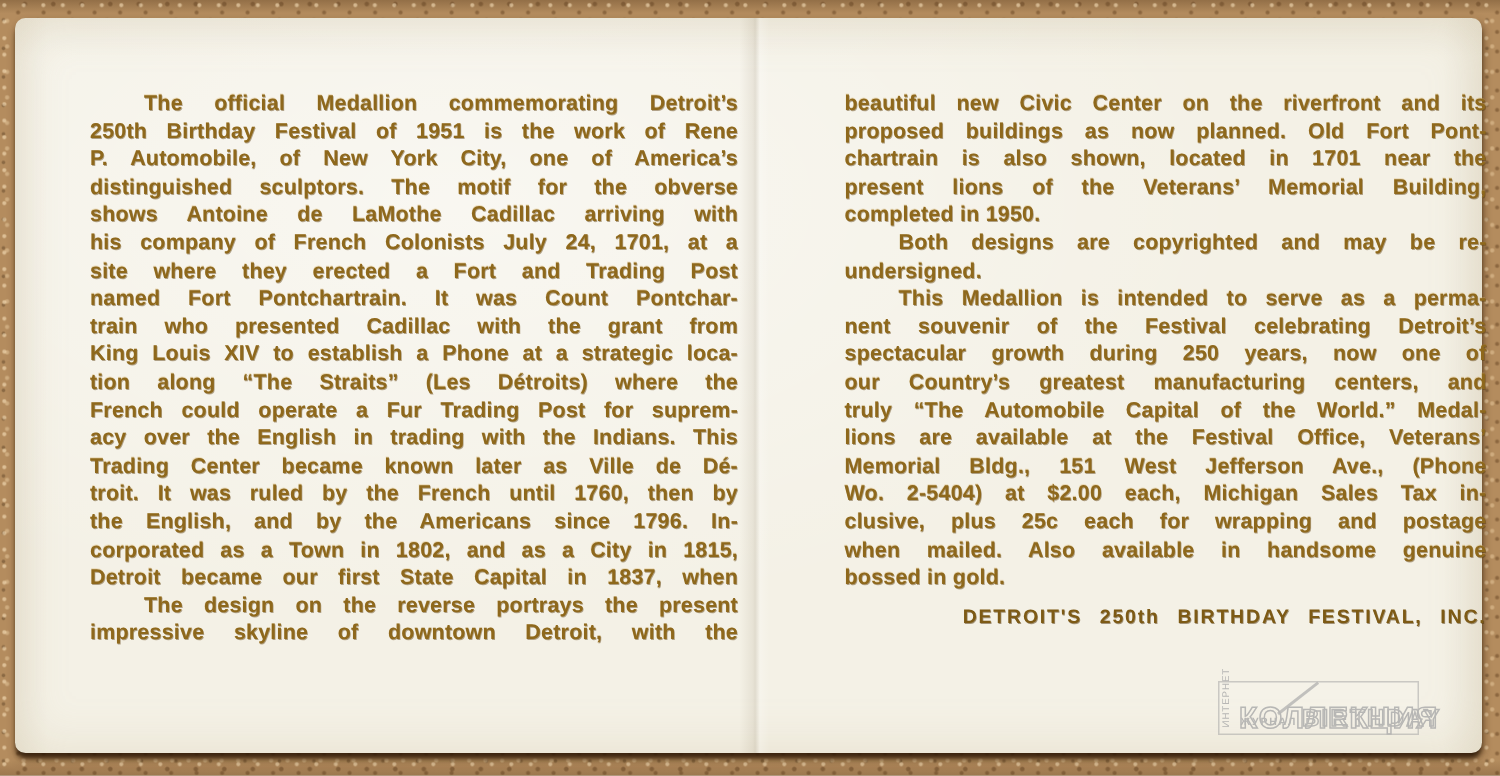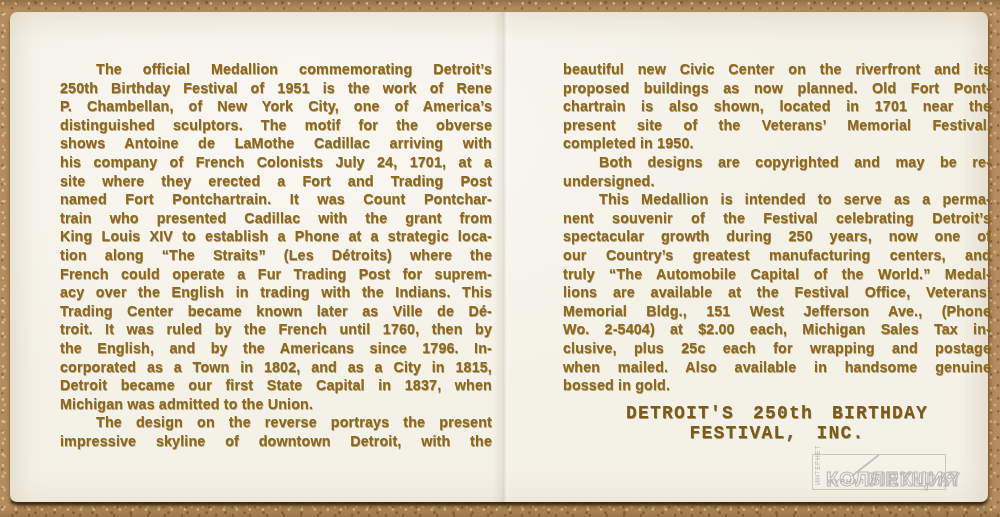"P. Chambellan, of New York" div.line { text: Chambellan -> Automobile }
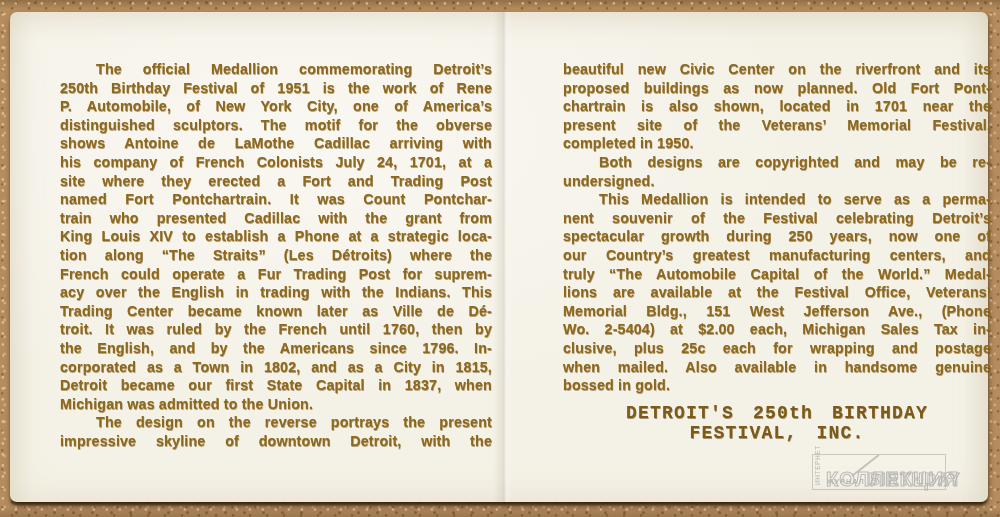"present site of the Veterans’" div.line { text: site of the Veterans’ Memorial Festival -> lions of the Veterans’ Memorial Building }
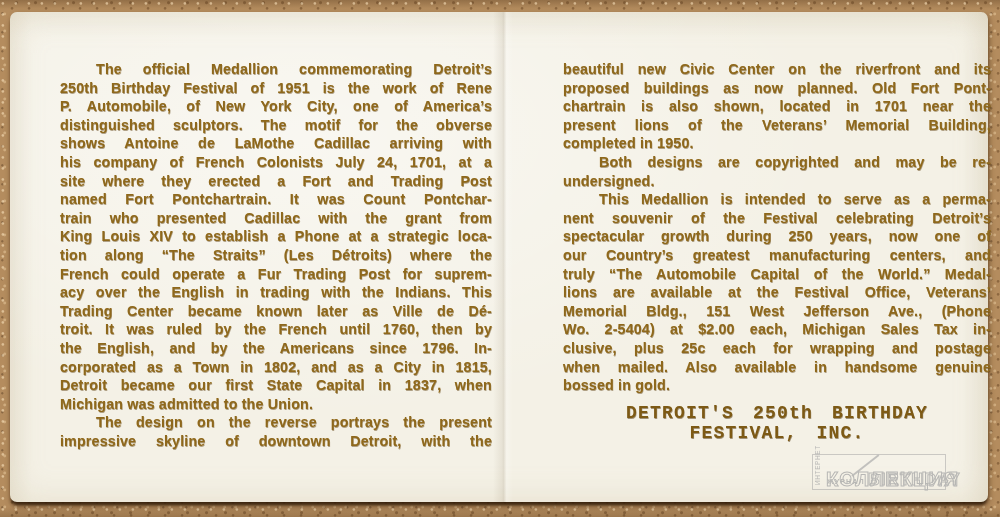"Michigan was admitted to the" div.line { html: <div>Michigan was admitted to the Union.</div> -> none }
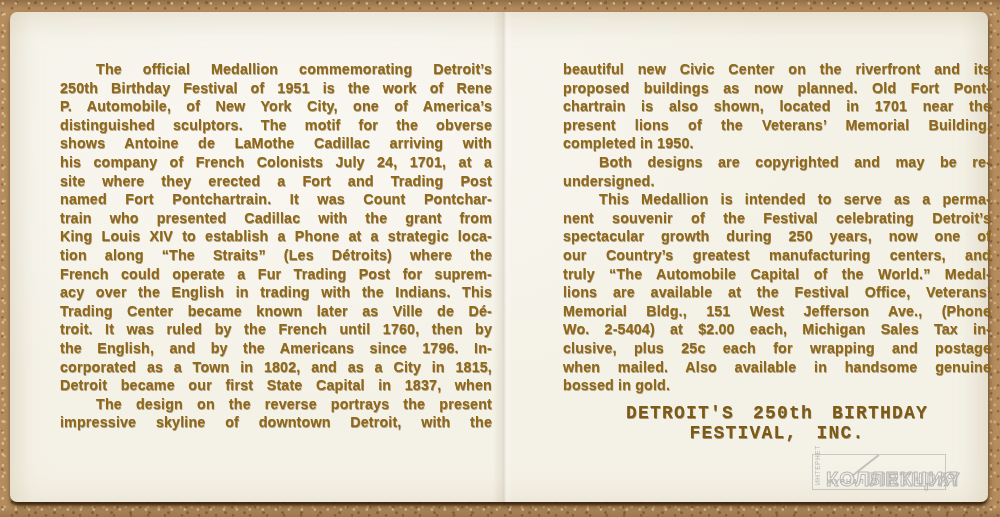"DETROIT'S 250th BIRTHDAY FESTIVAL, INC." .signature { font-family: Liberation Mono, monospace -> Liberation Sans, sans-serif; font-size: 18px -> 13px; text-align: center -> right }
